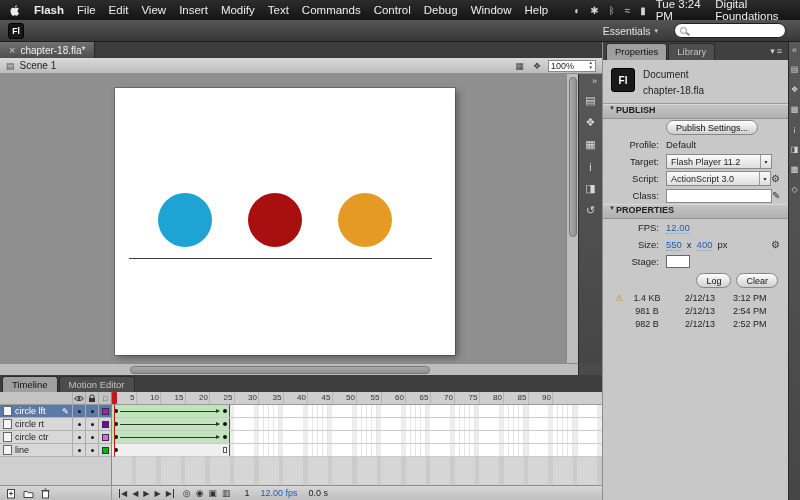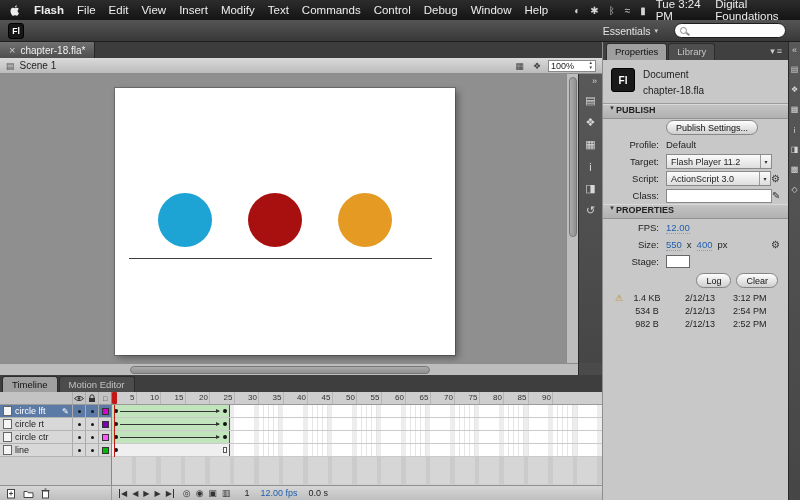"534 B" span.hsize { text: 534 -> 981 }
